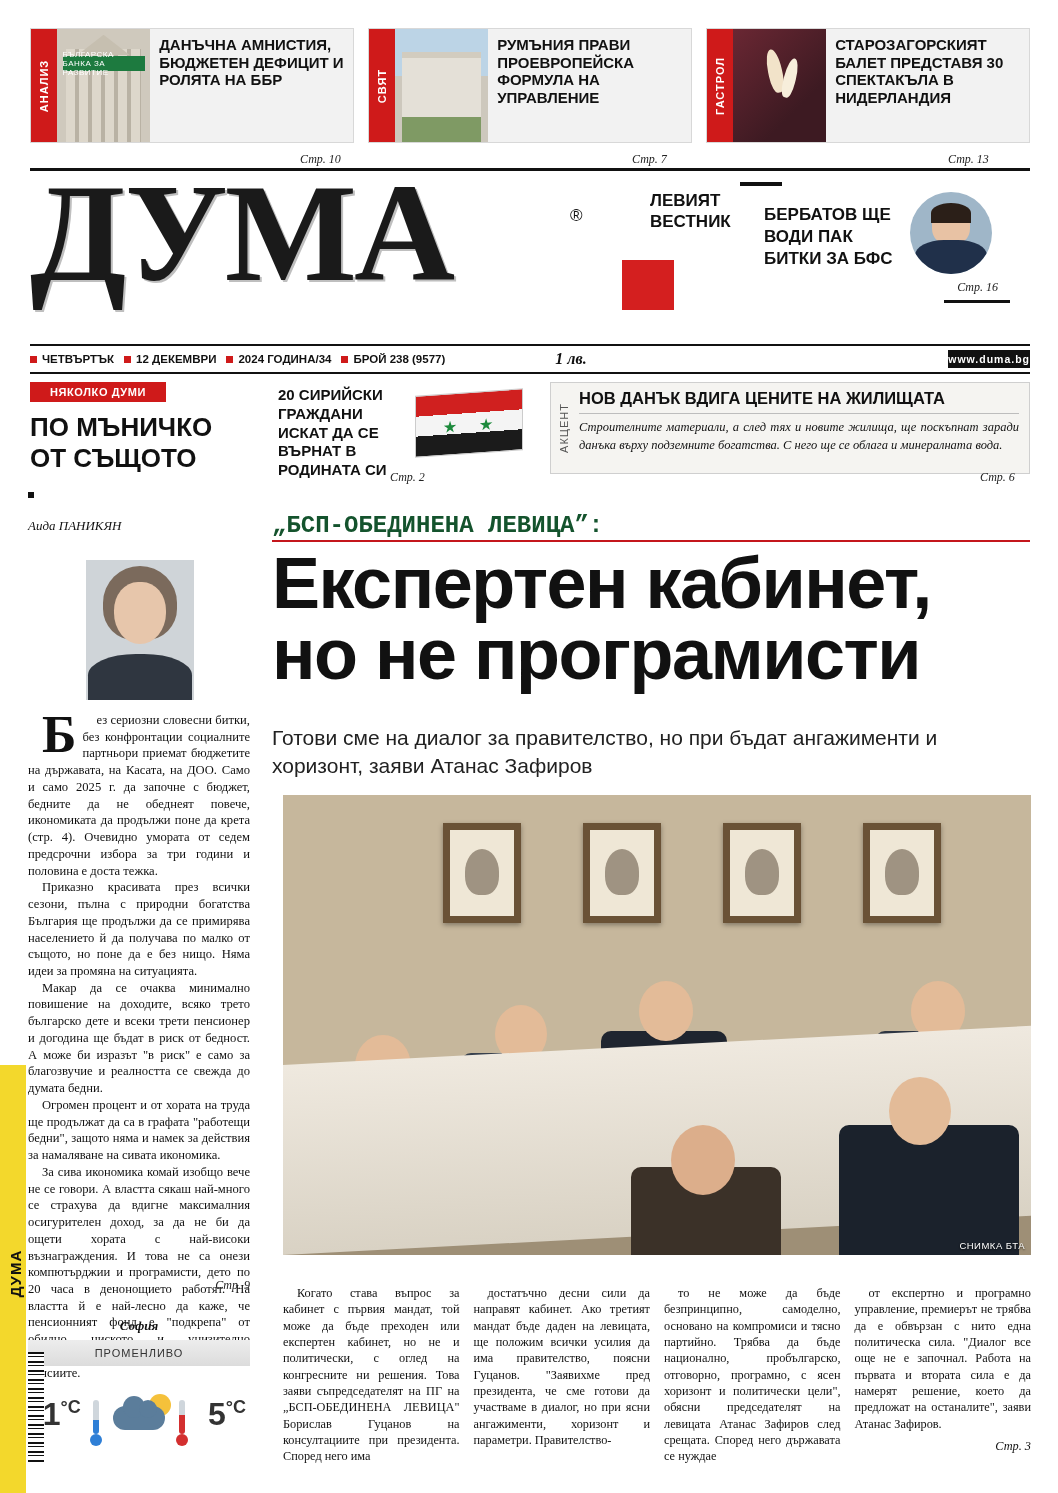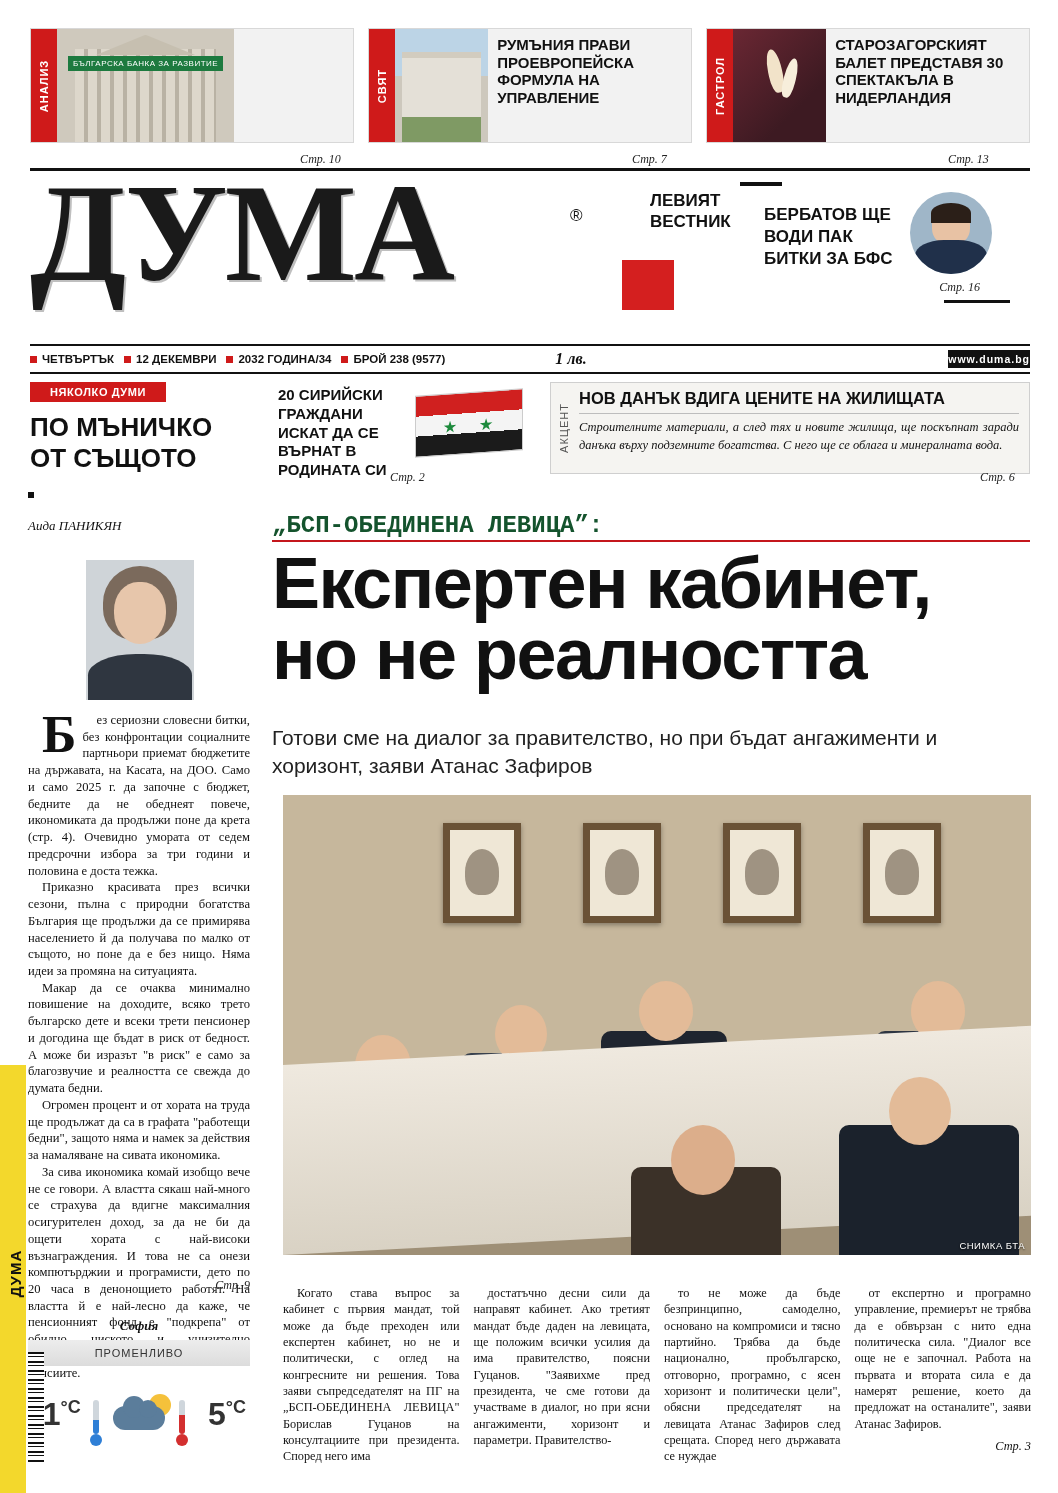"ДАНЪЧНА АМНИСТИЯ, БЮДЖЕТЕН ДЕФИЦИТ И" div.teaser-text { html: none -> <div>ДАНЪЧНА АМНИСТИЯ, БЮДЖЕТЕН ДЕФИЦИТ И РОЛЯТА НА ББР</div> }
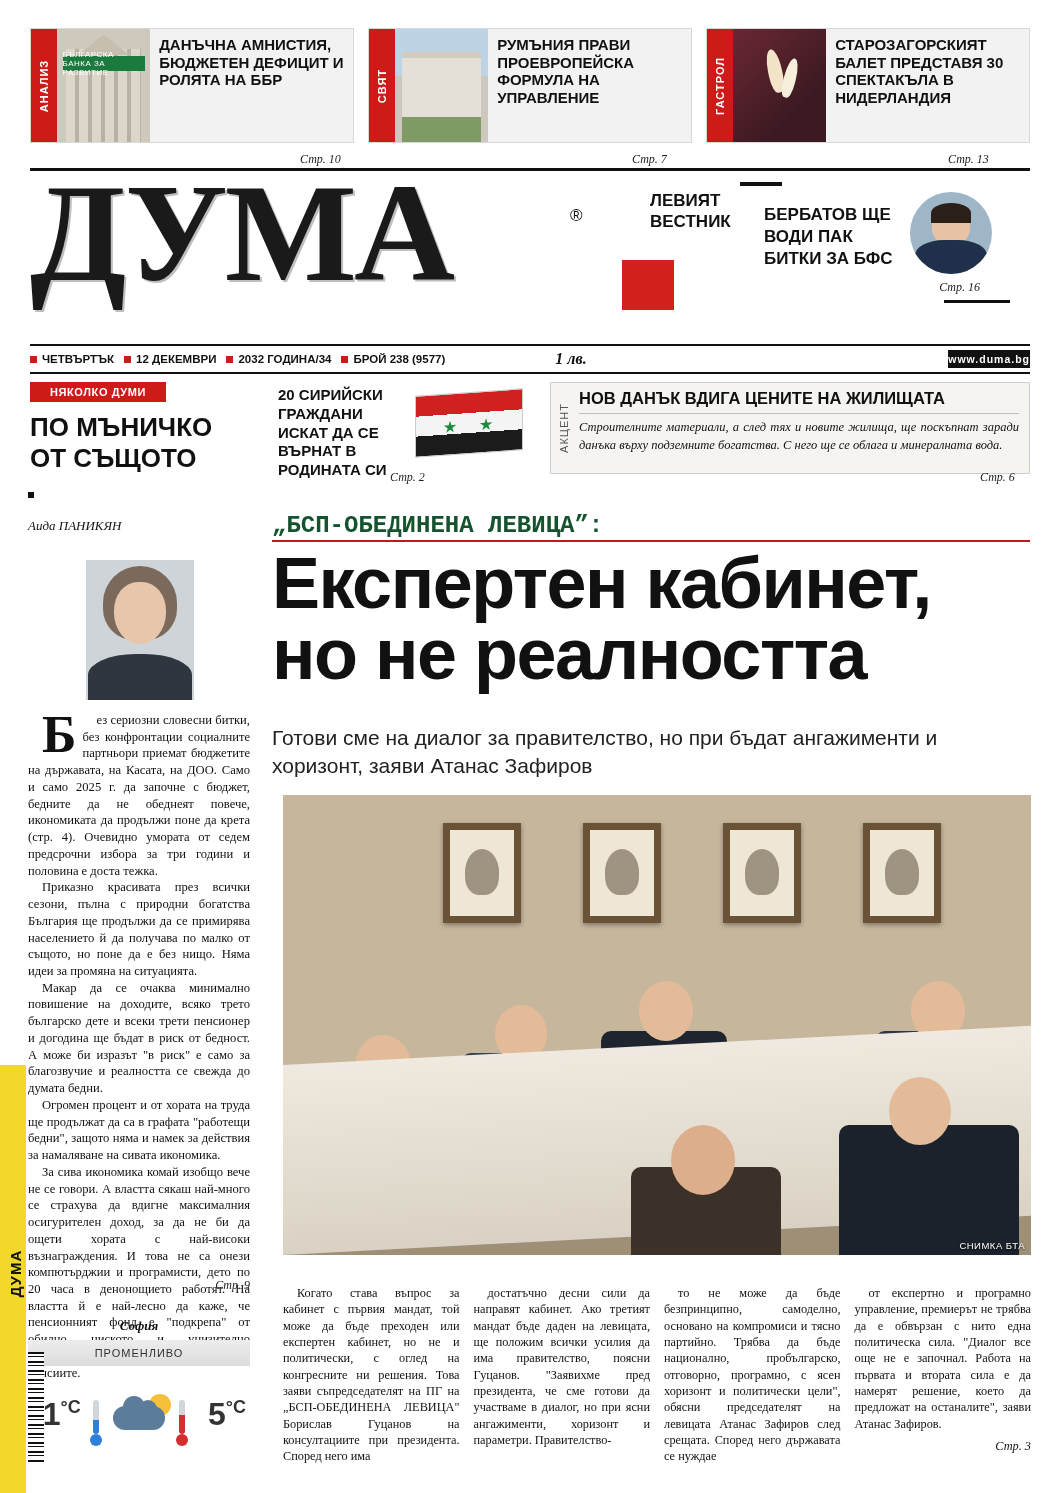"Стр. 16" .berbatov-str { right: 50px -> 32px }
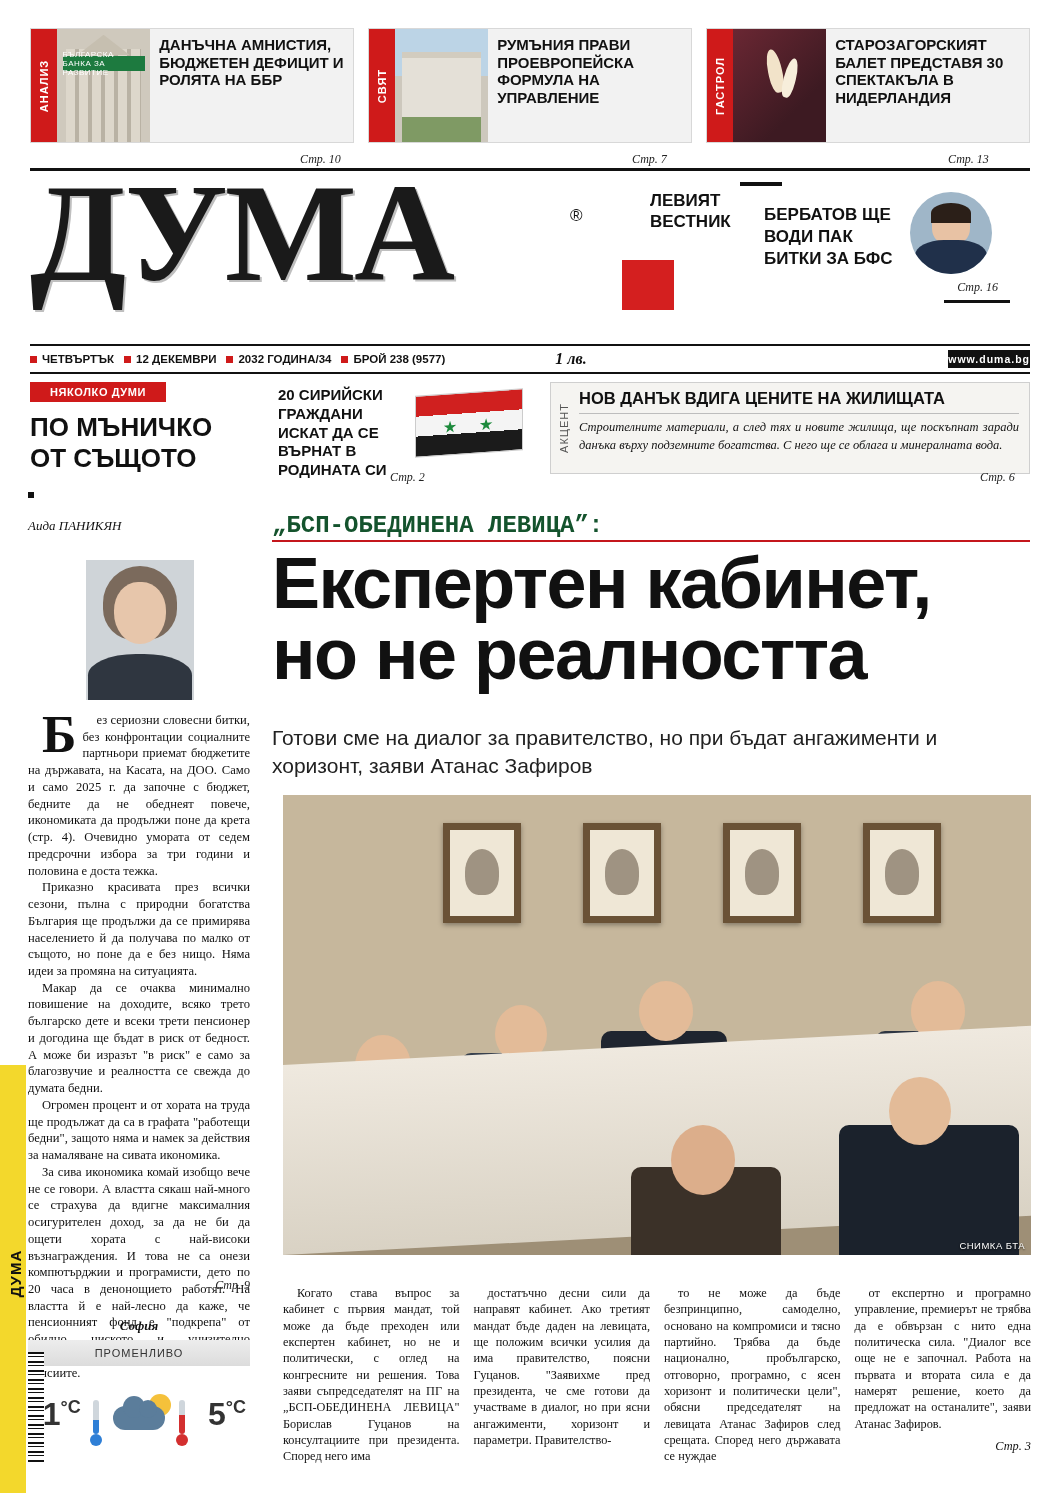"2032 ГОДИНА/34" span { text: 2032 -> 2024 }
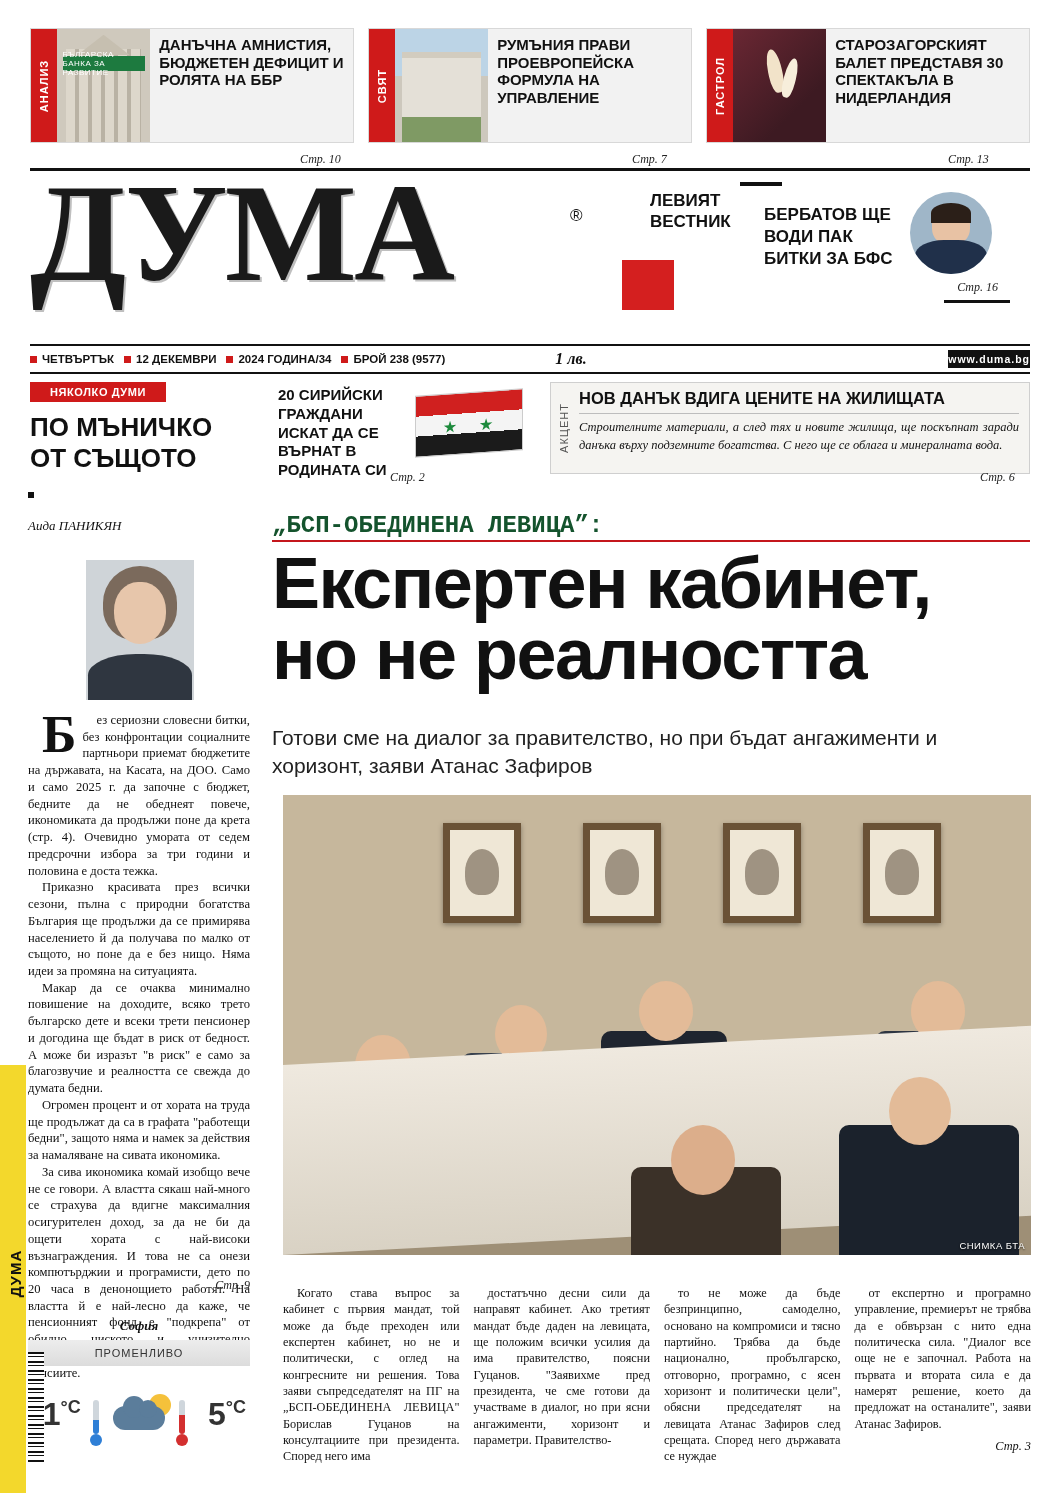"но не реалността" span { text: реалността -> програмисти }
